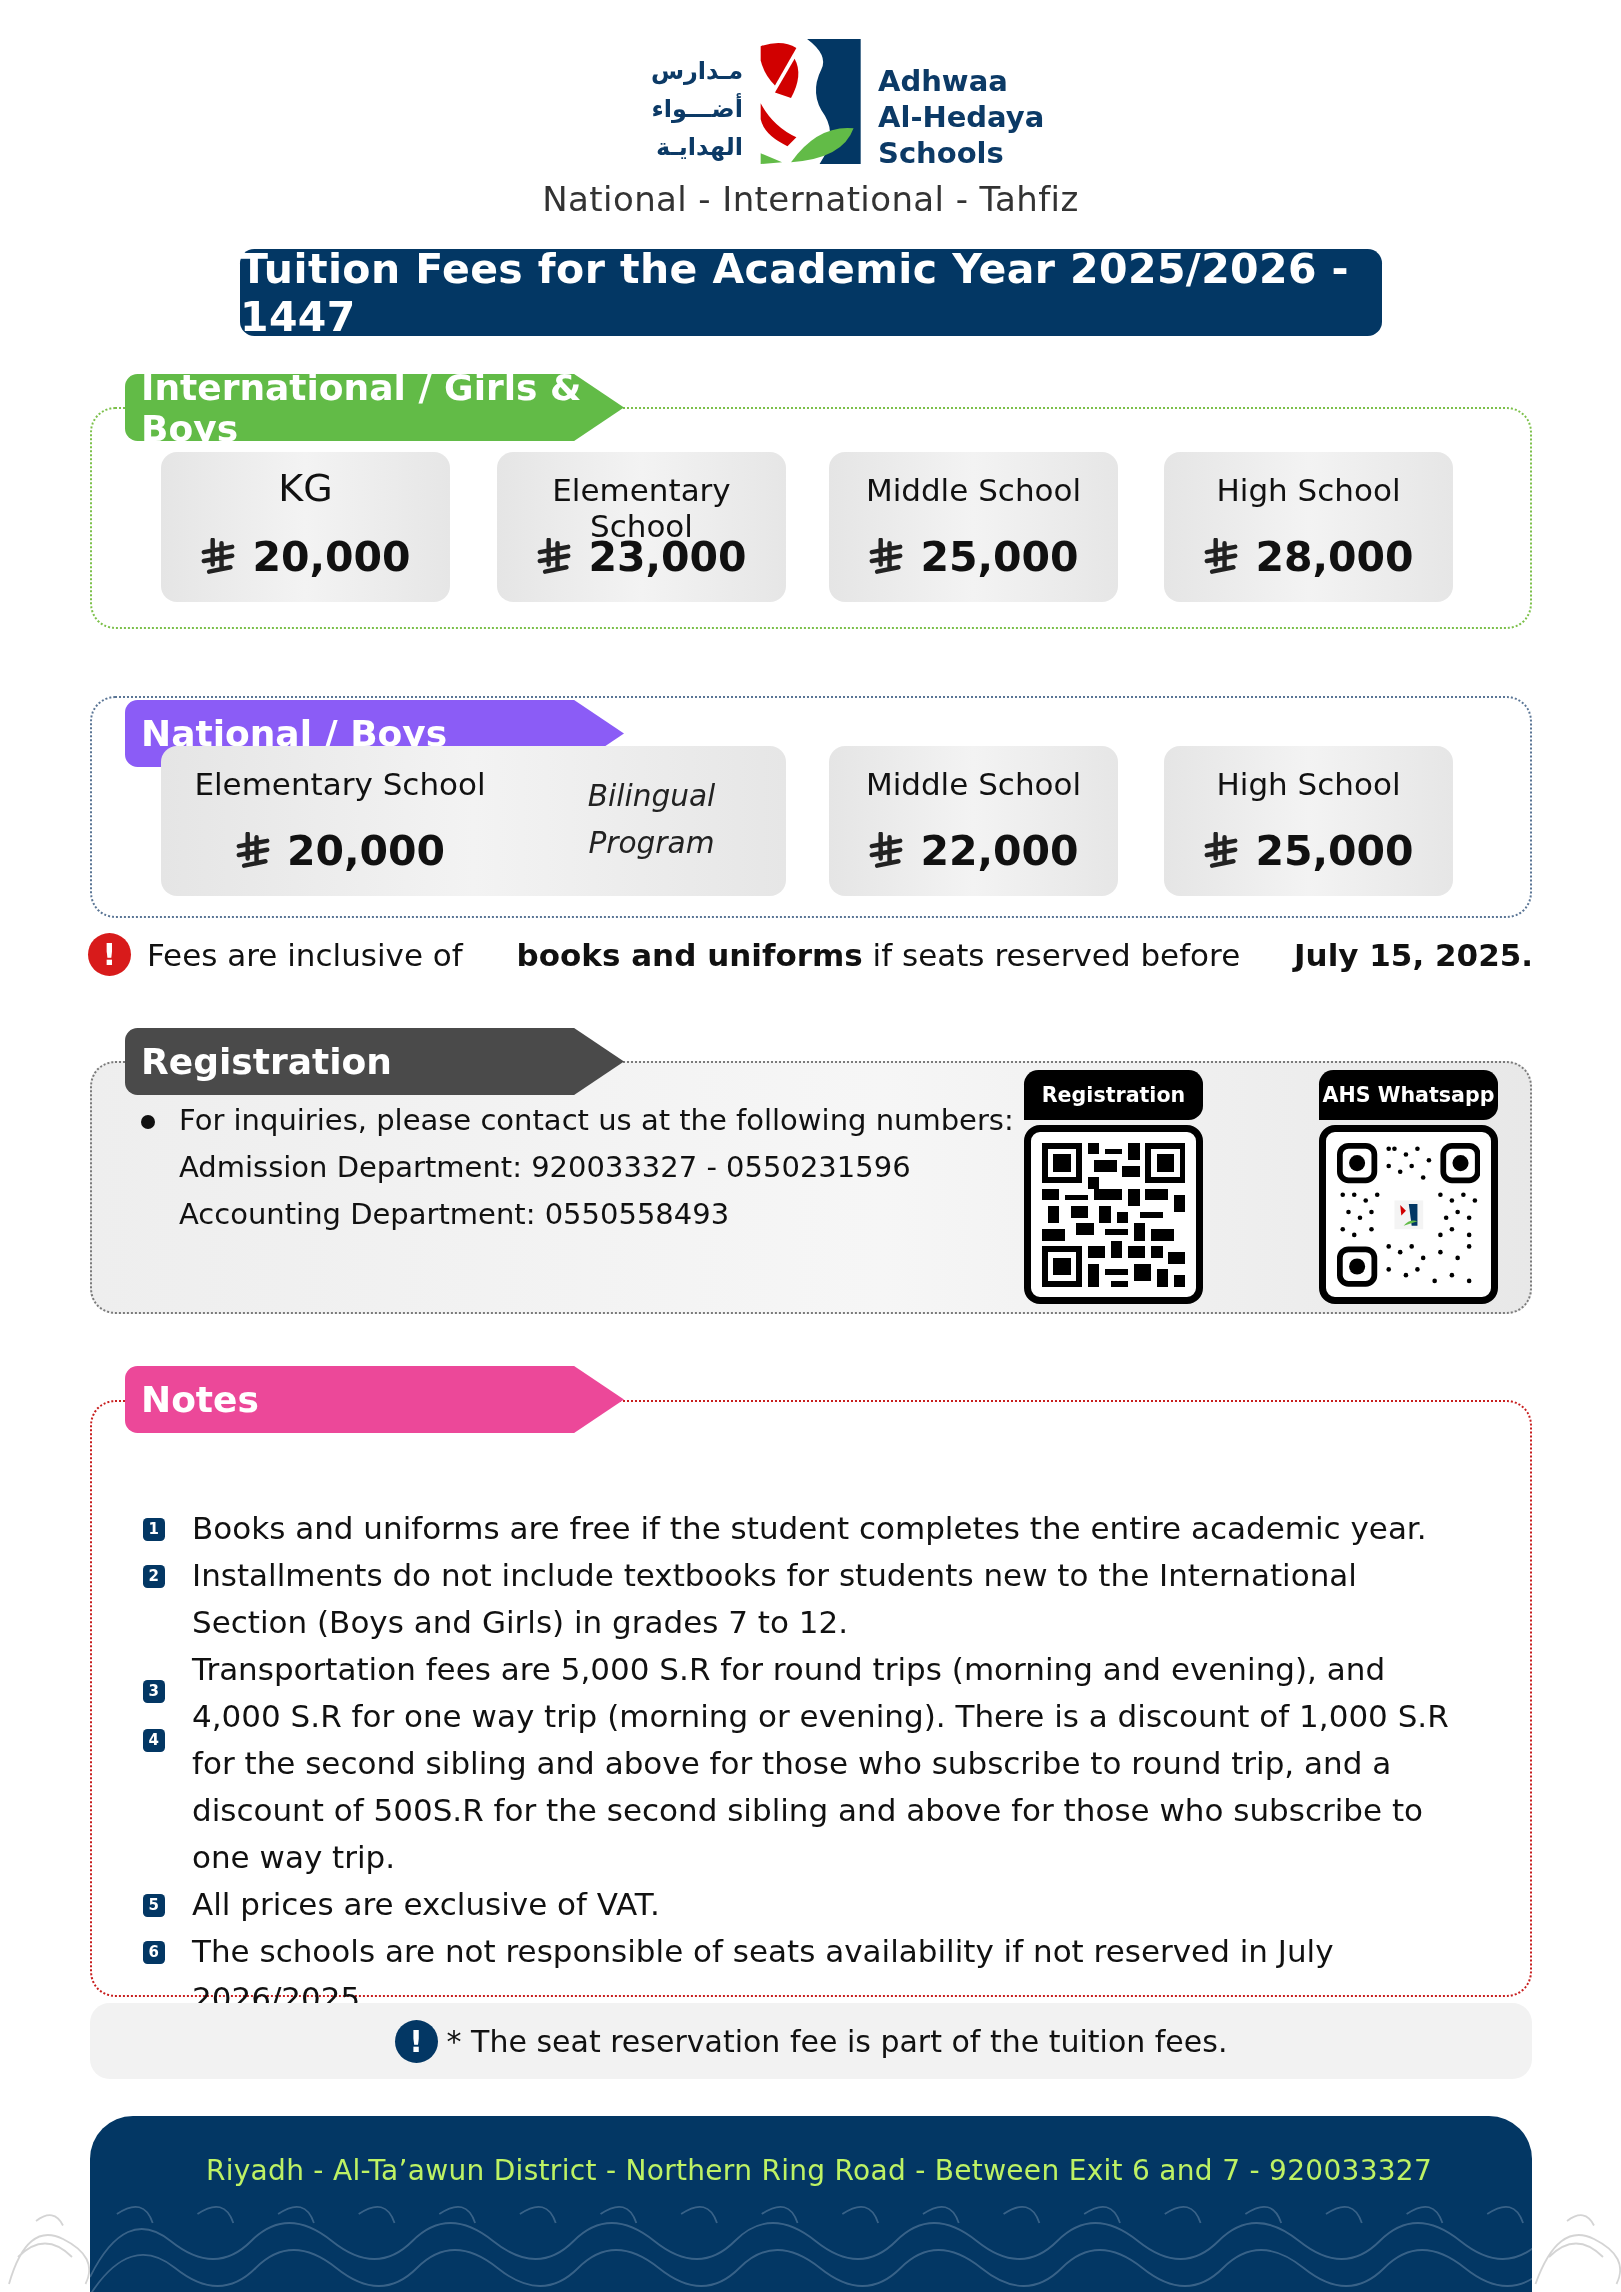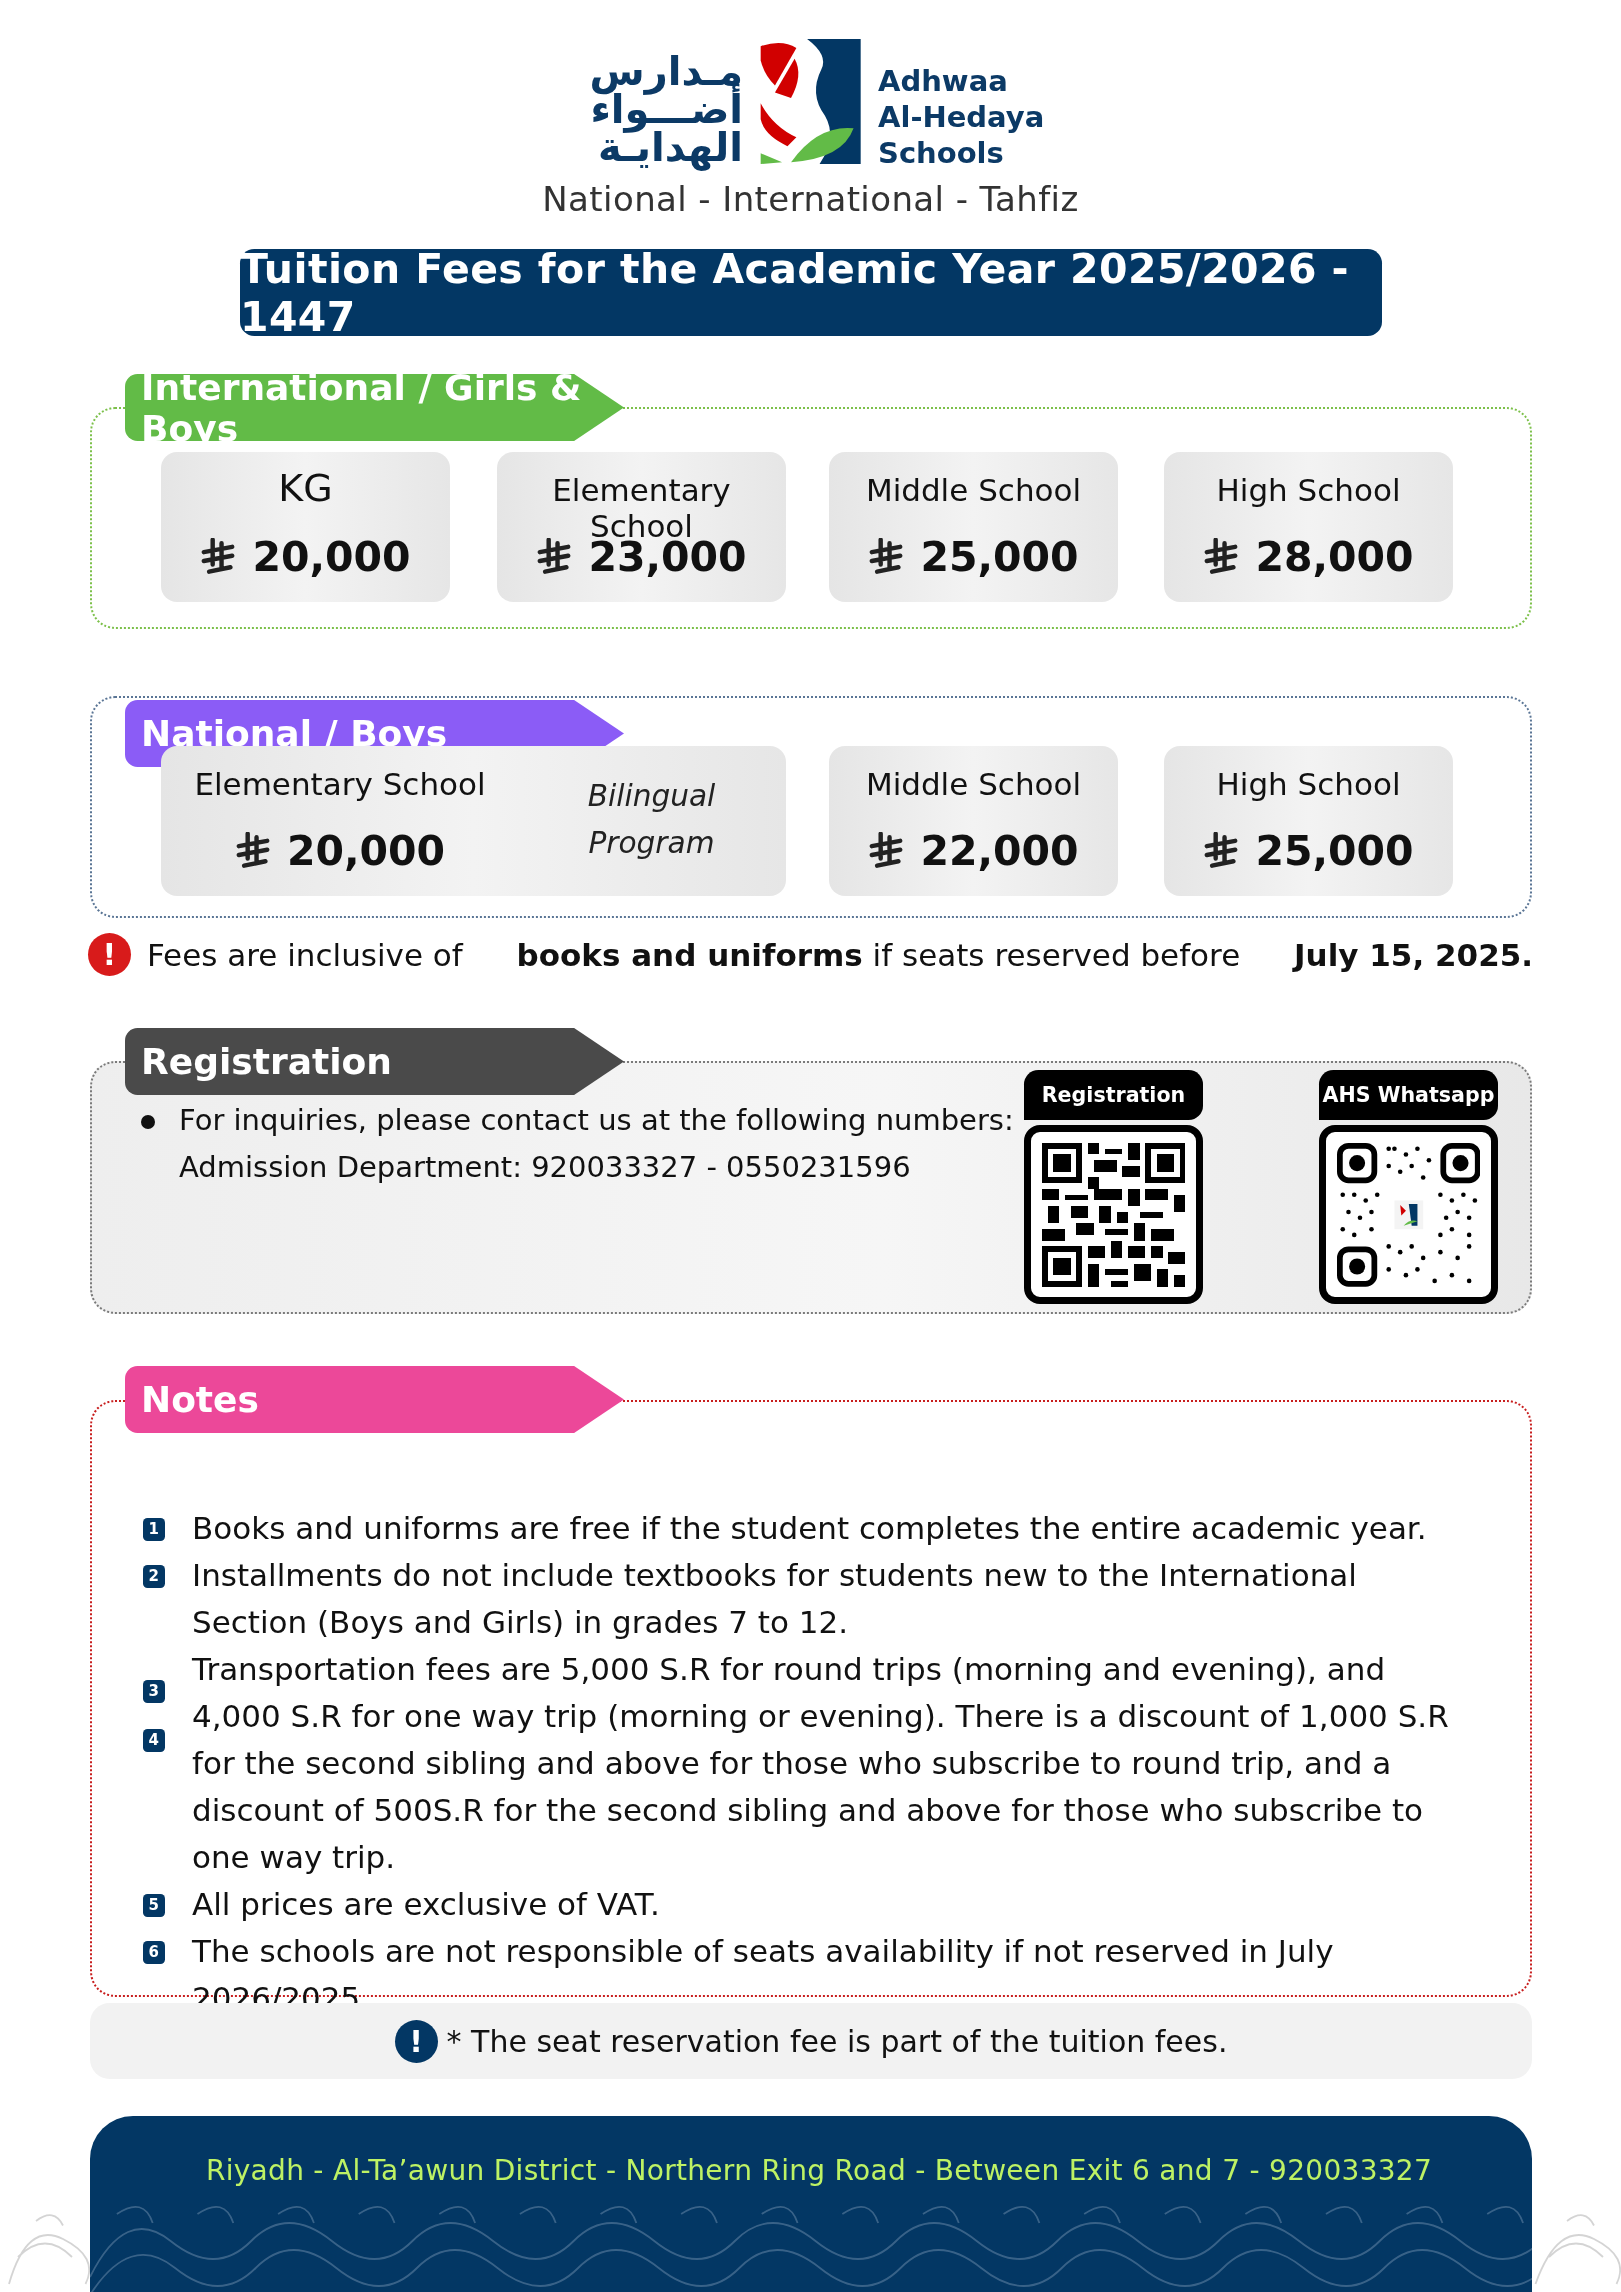"مـدارس" .logo-ar { font-size: 40px -> 24px }
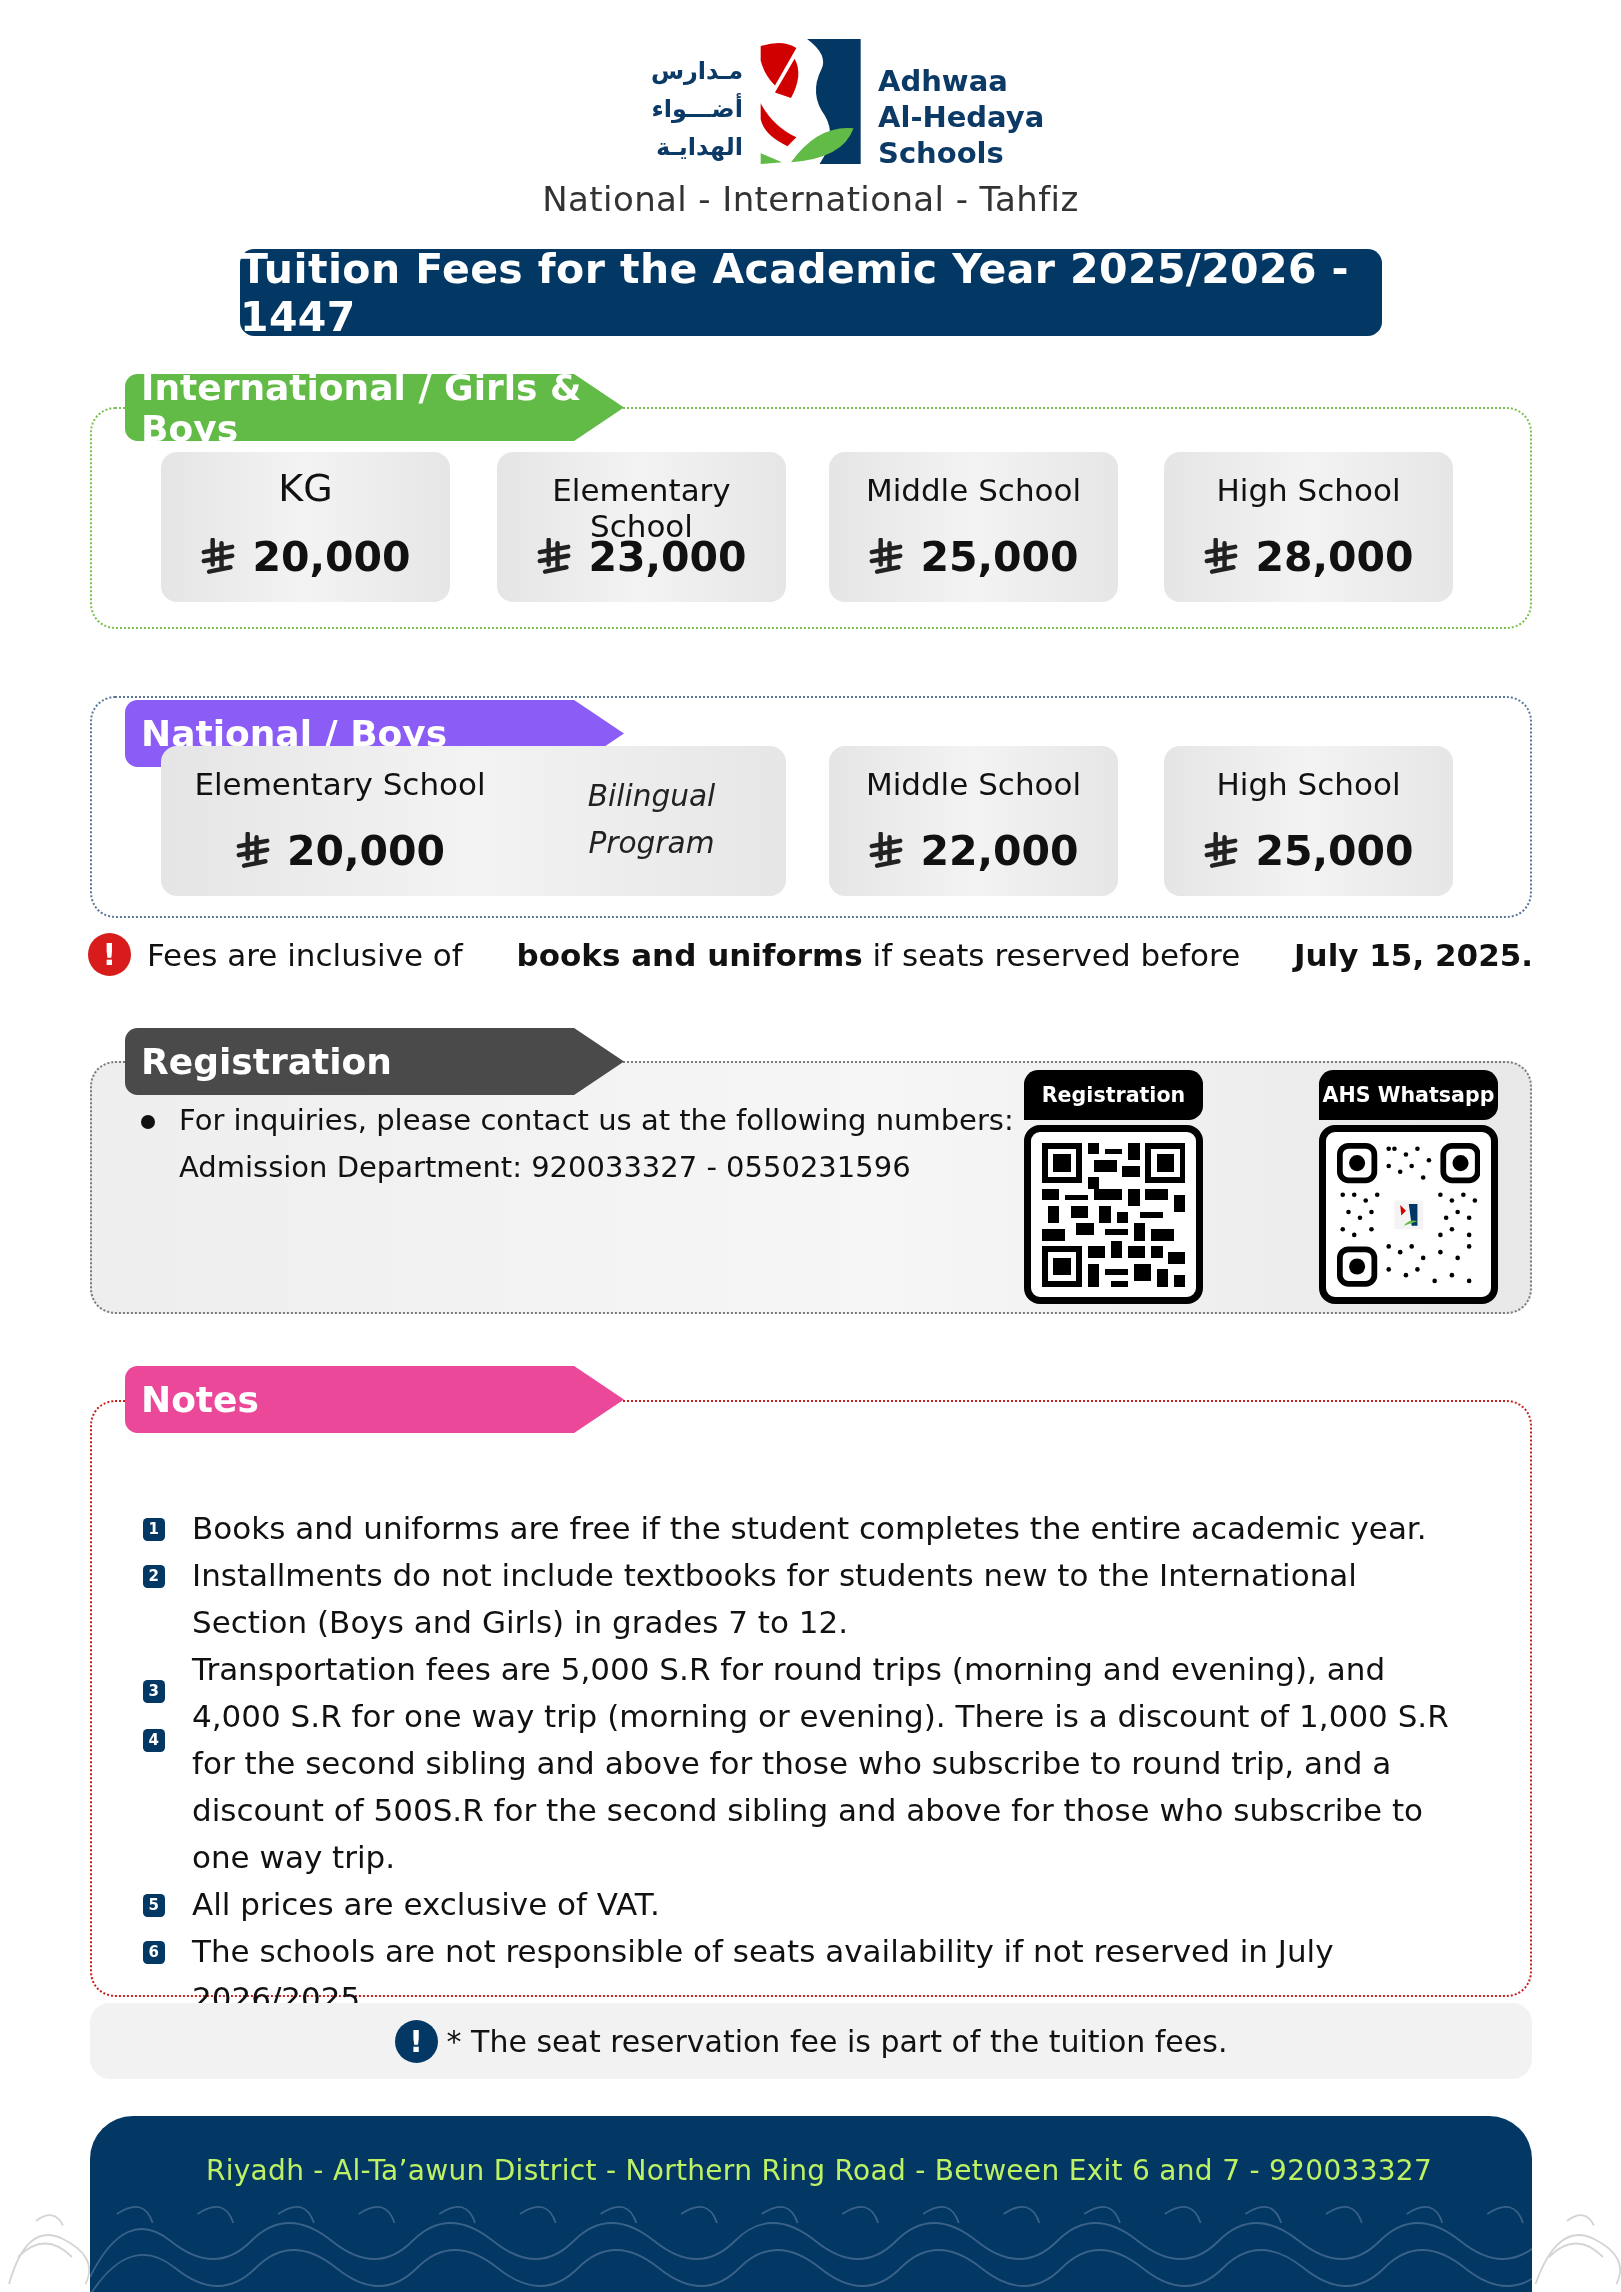"Accounting Department: 0550558493" div.li { html: none -> <div>Accounting Department: 0550558493</div> }
